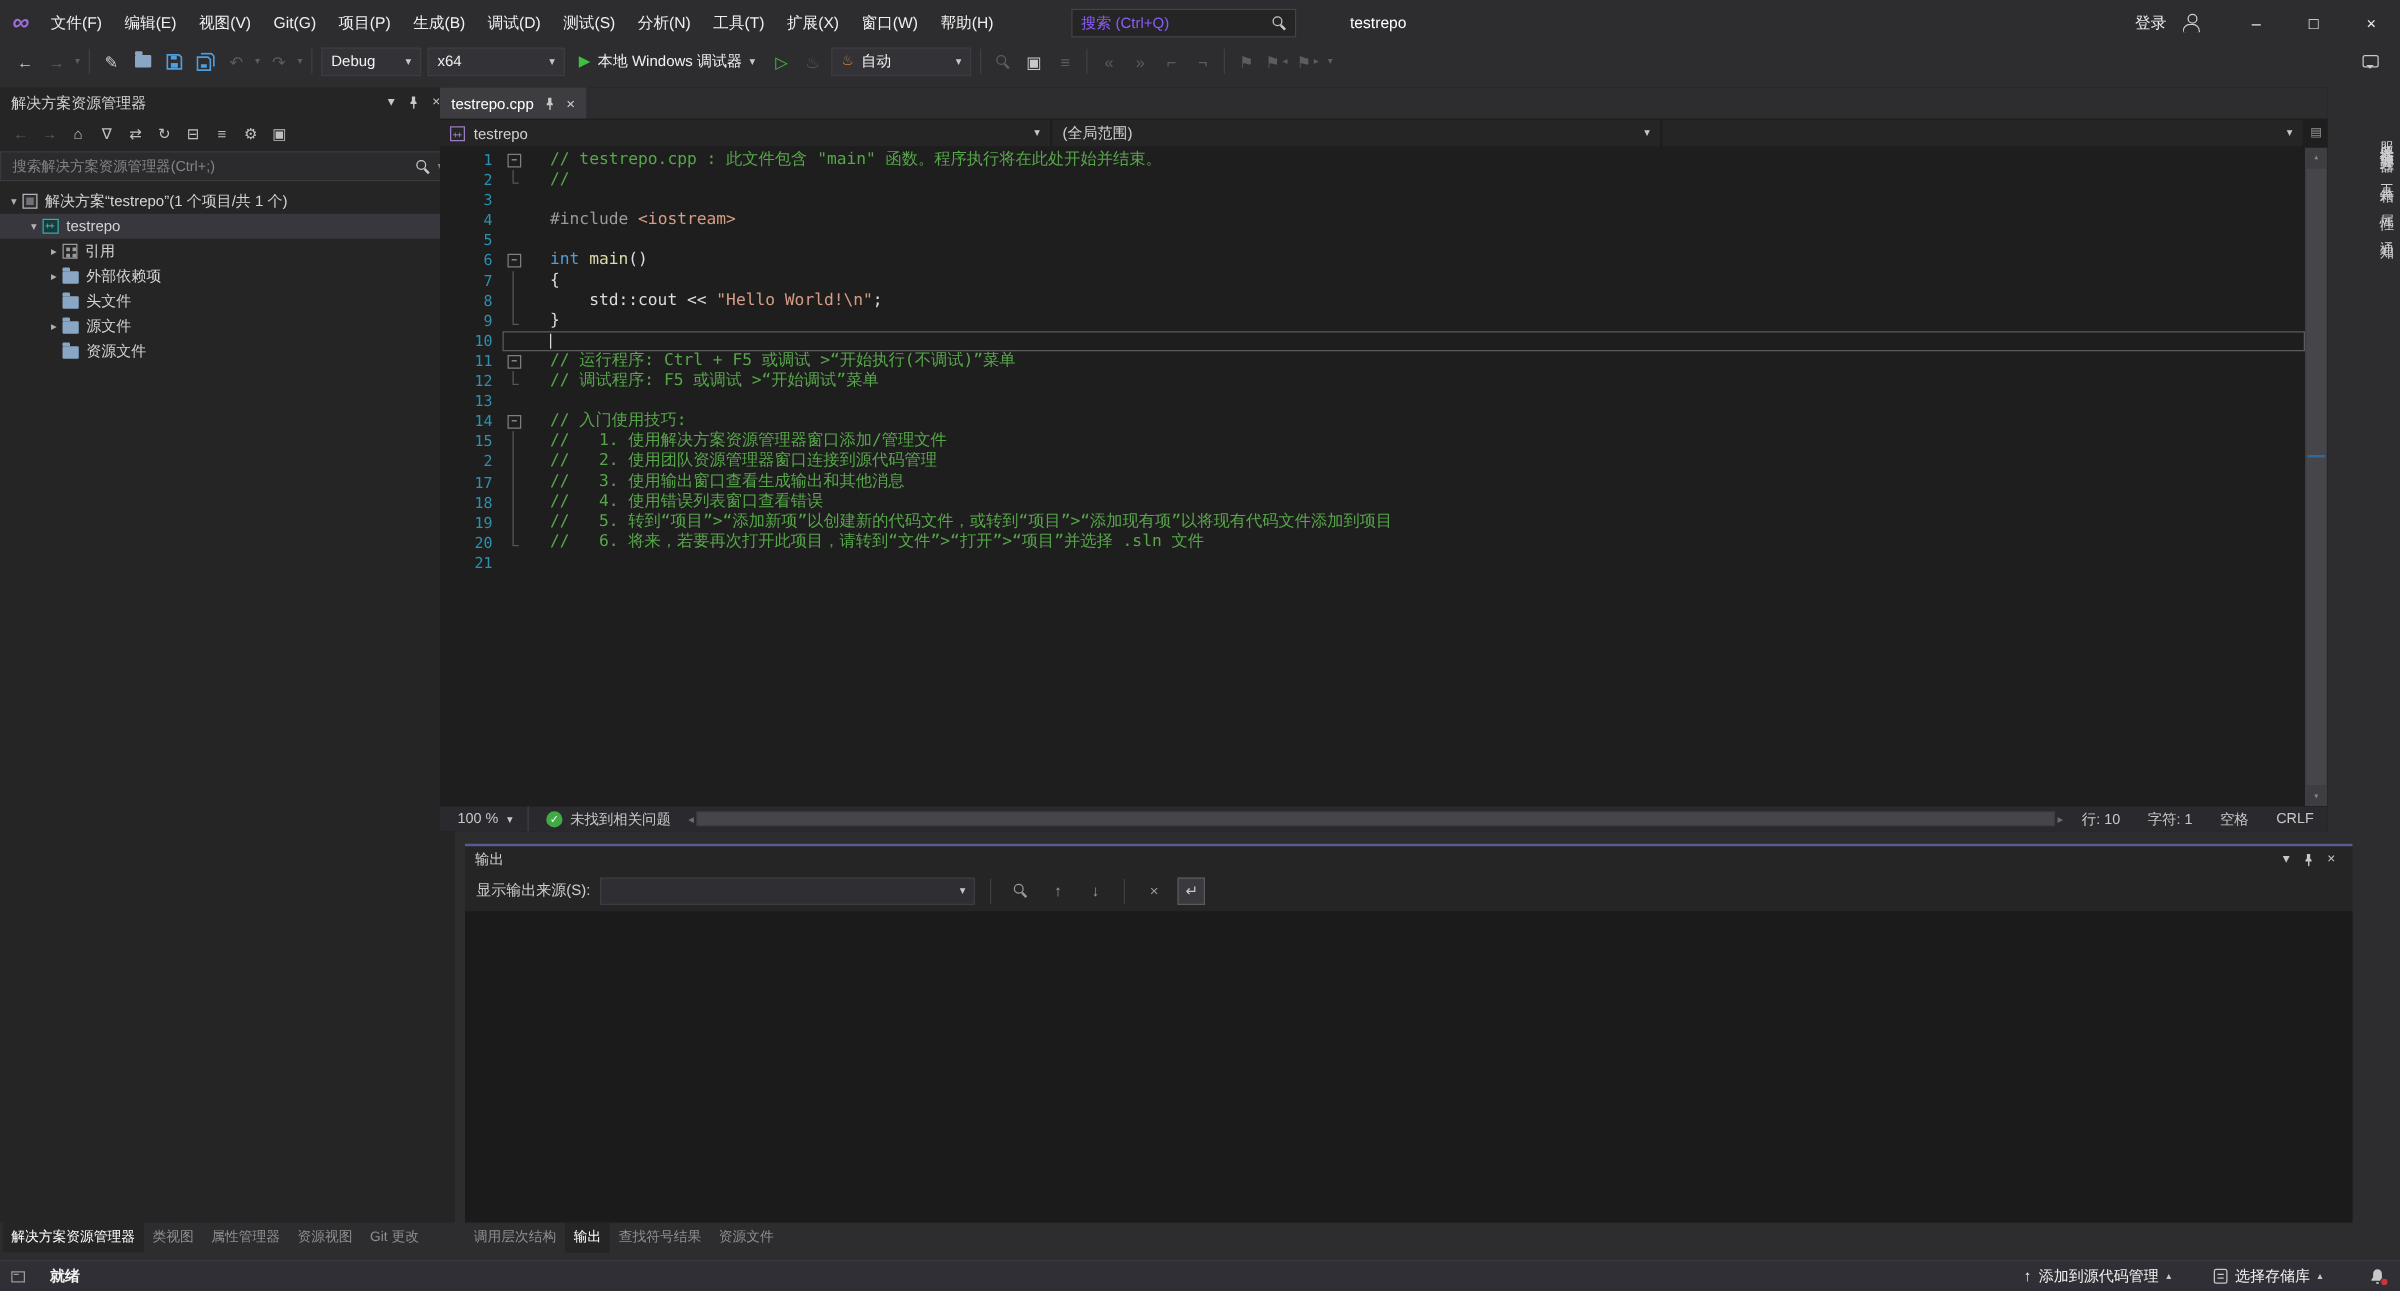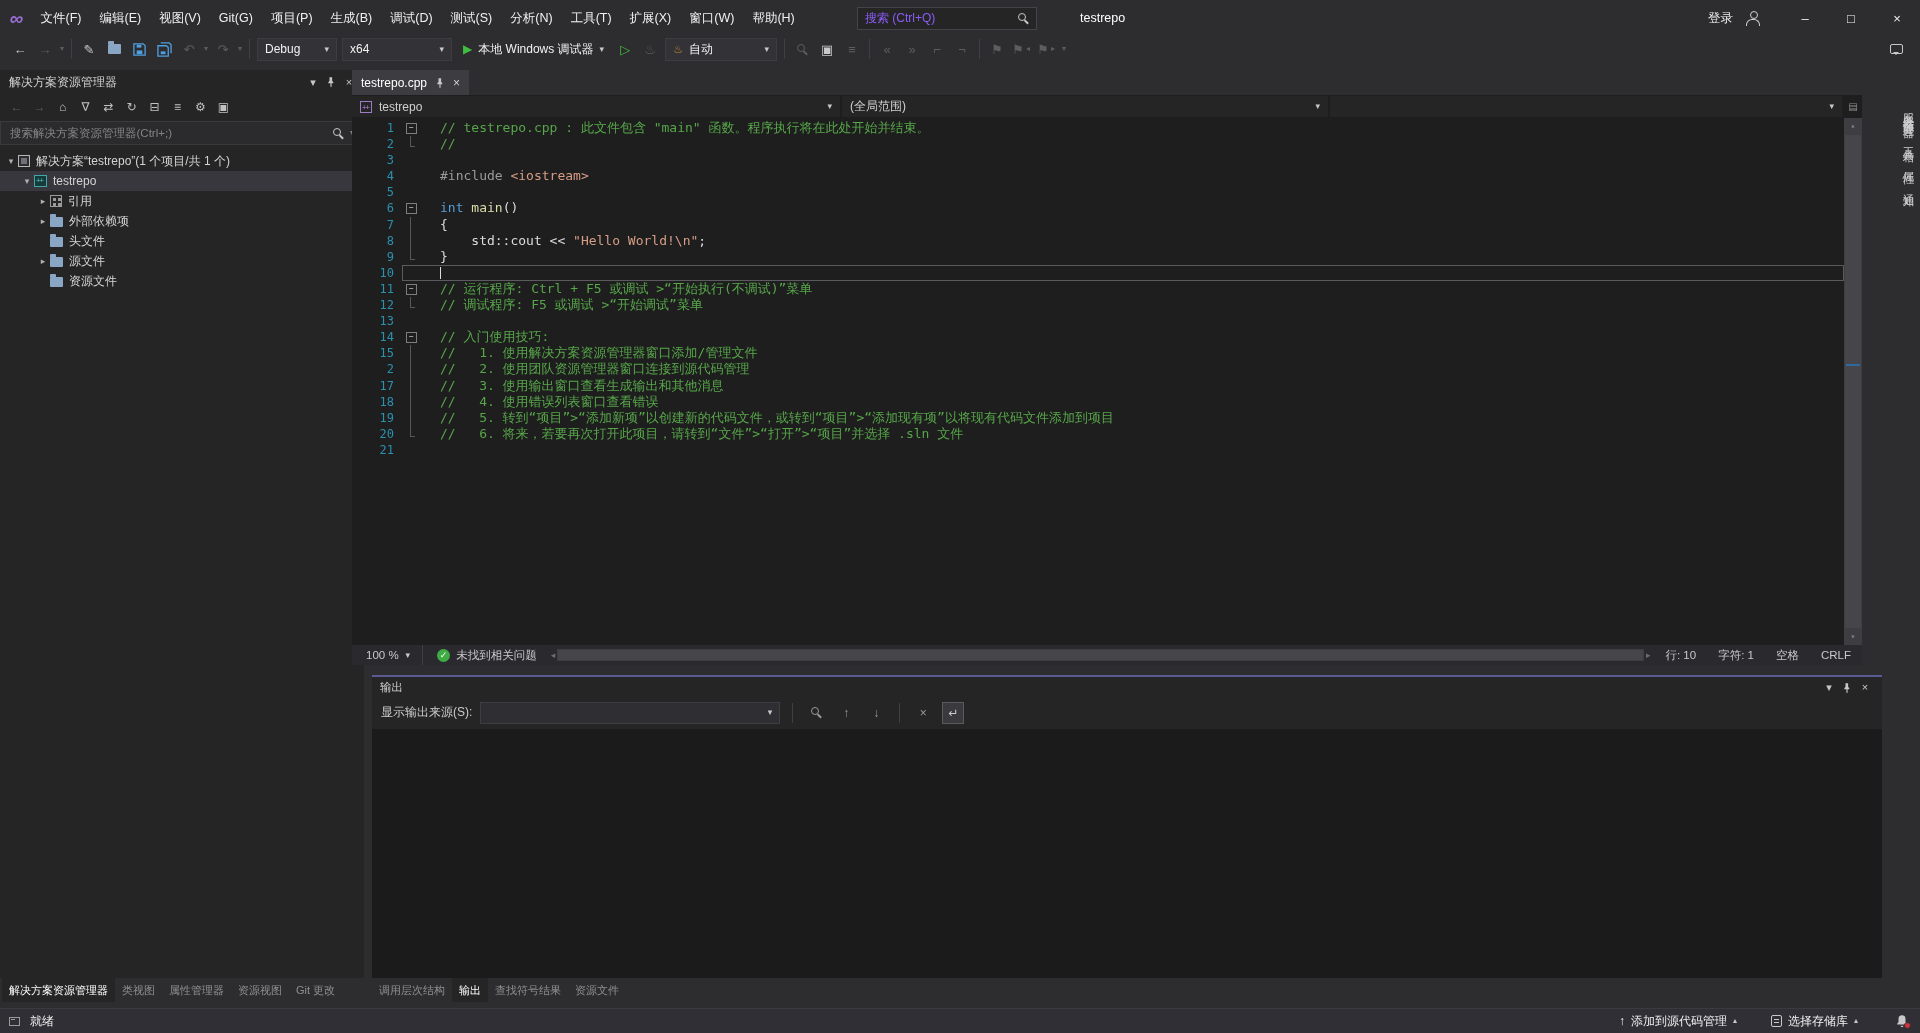"就绪" .sb-left { font-weight: none -> bold; gap: 10px -> 20px }
